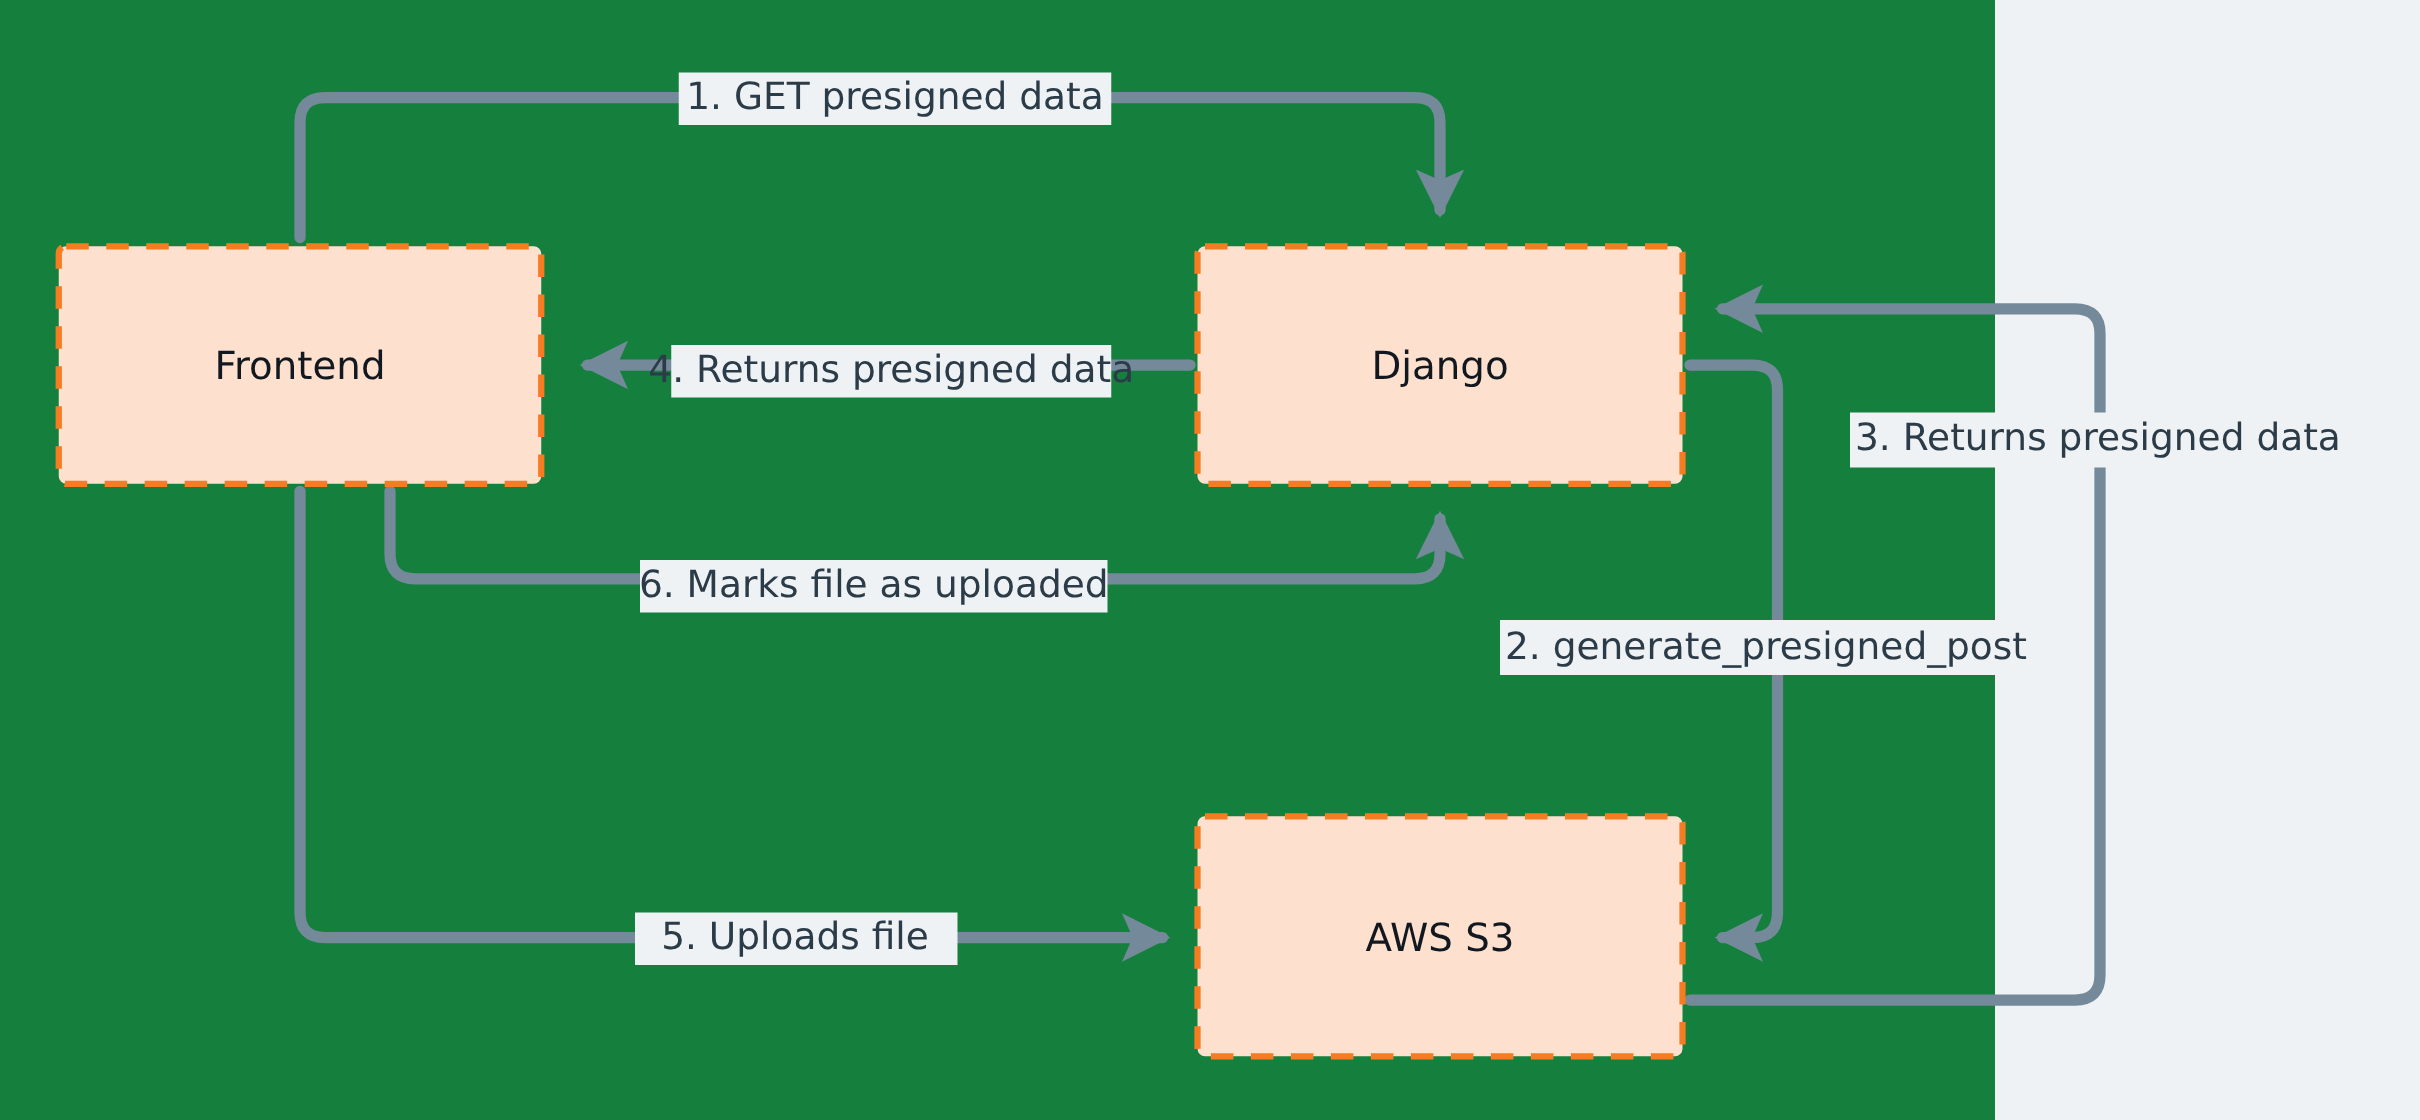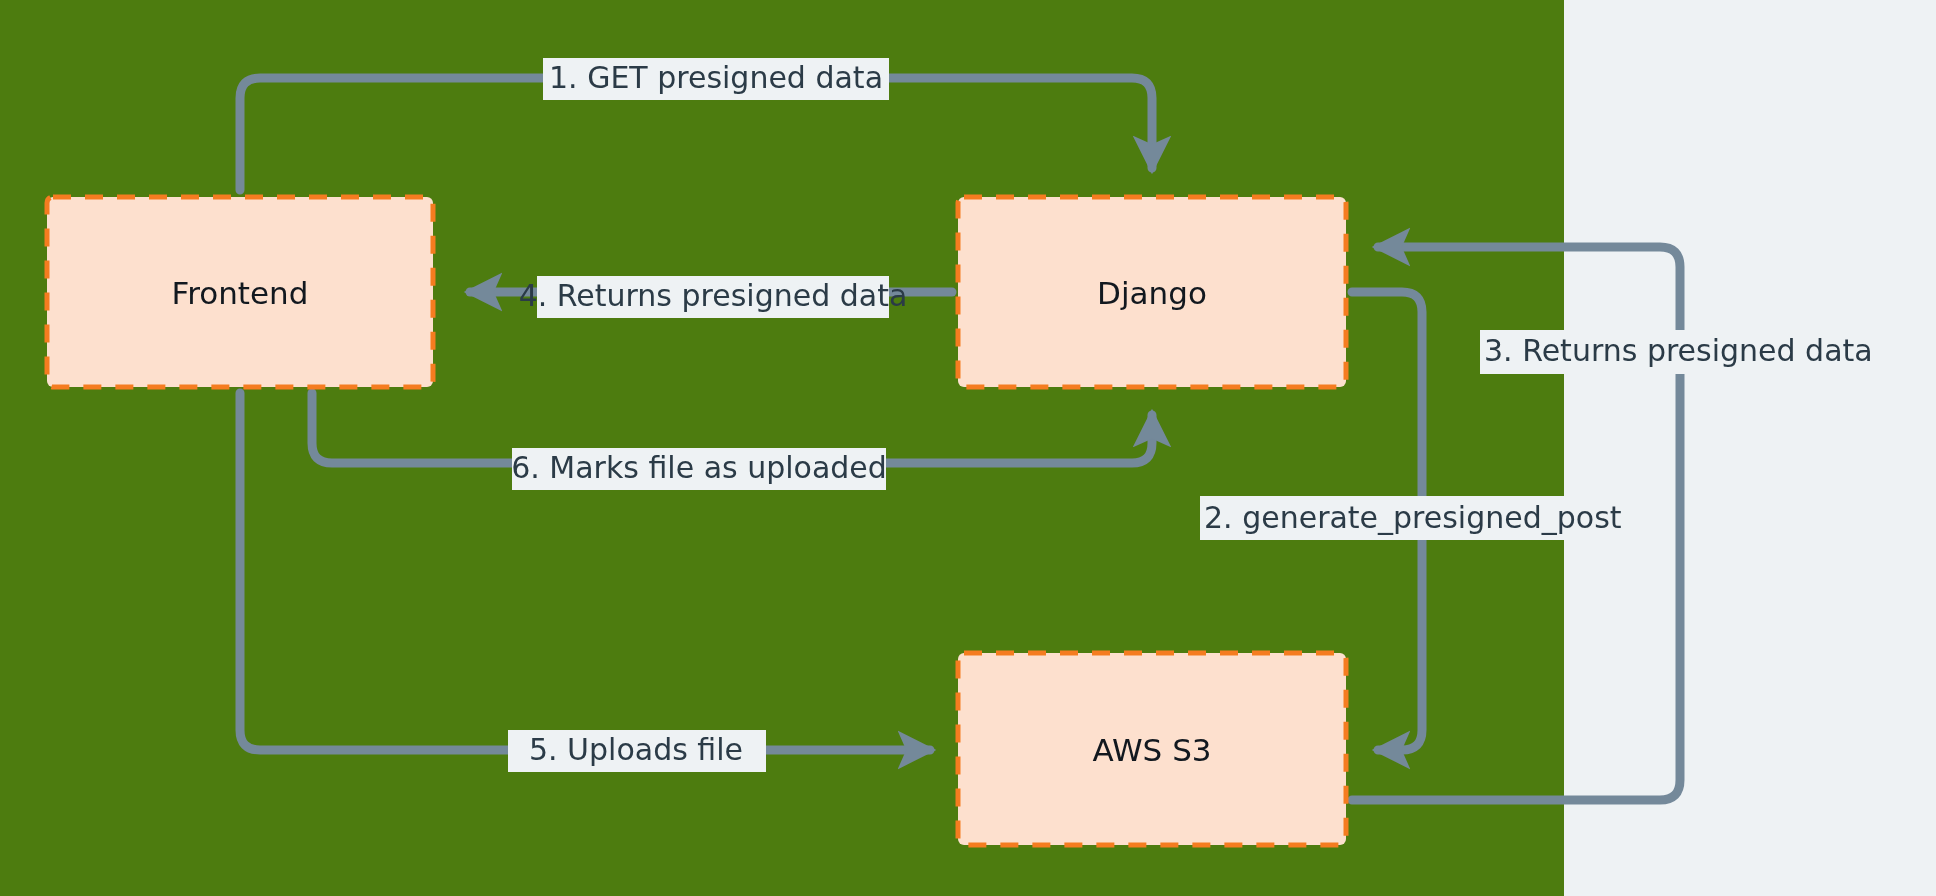"1. GET presigned data" #diagram-root { background: #4d7c0f -> #15803d; padding-left: none -> 32px }
